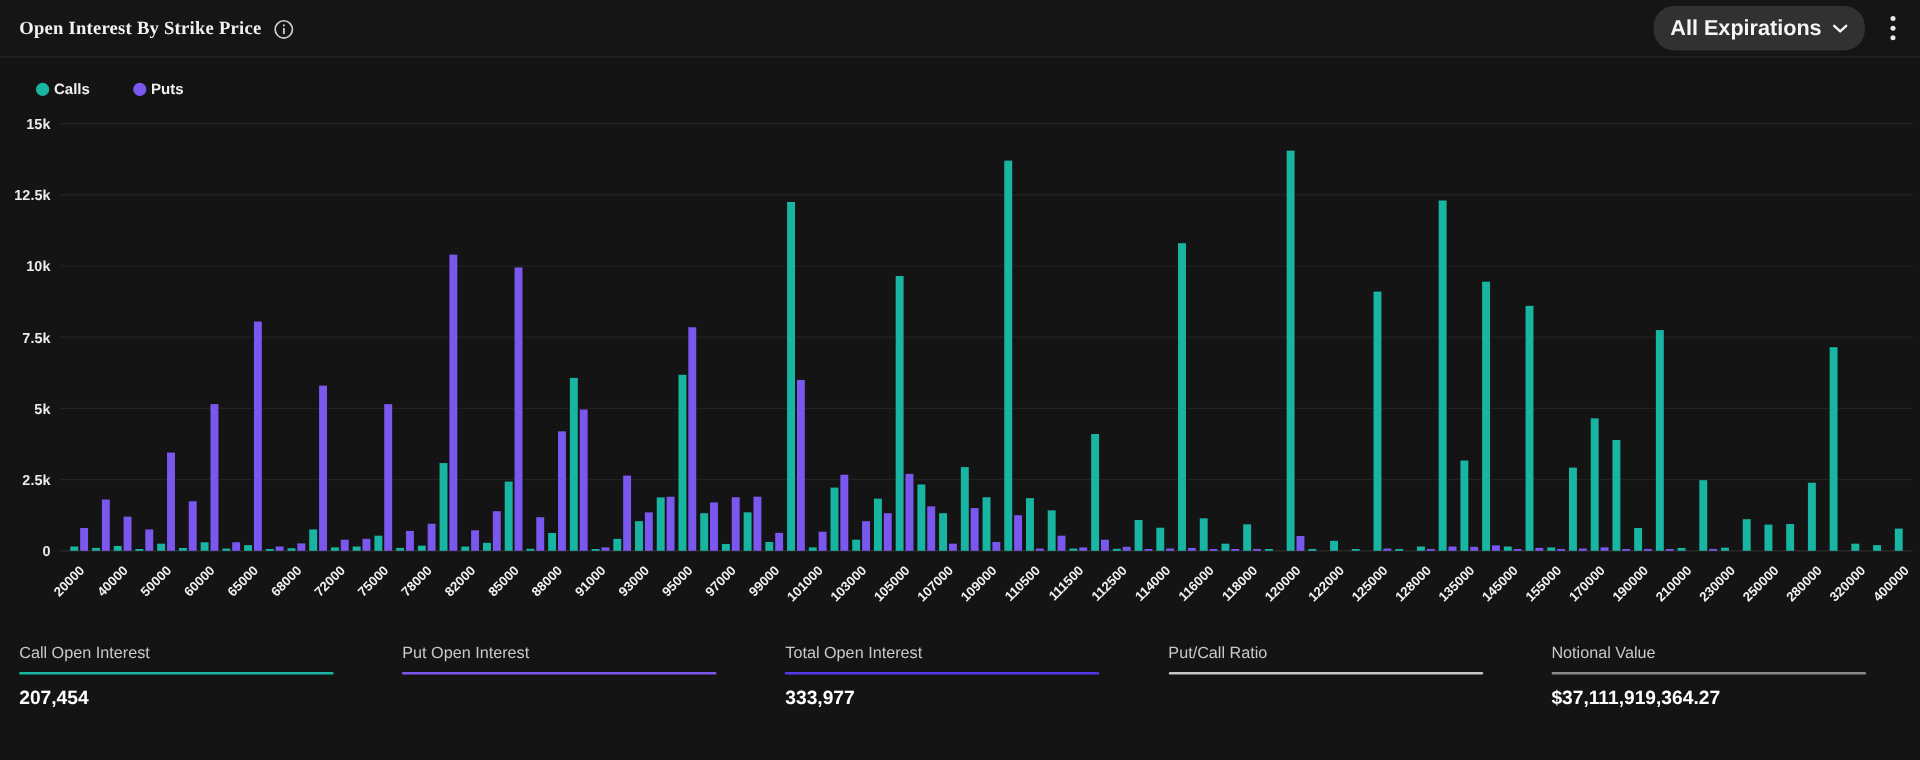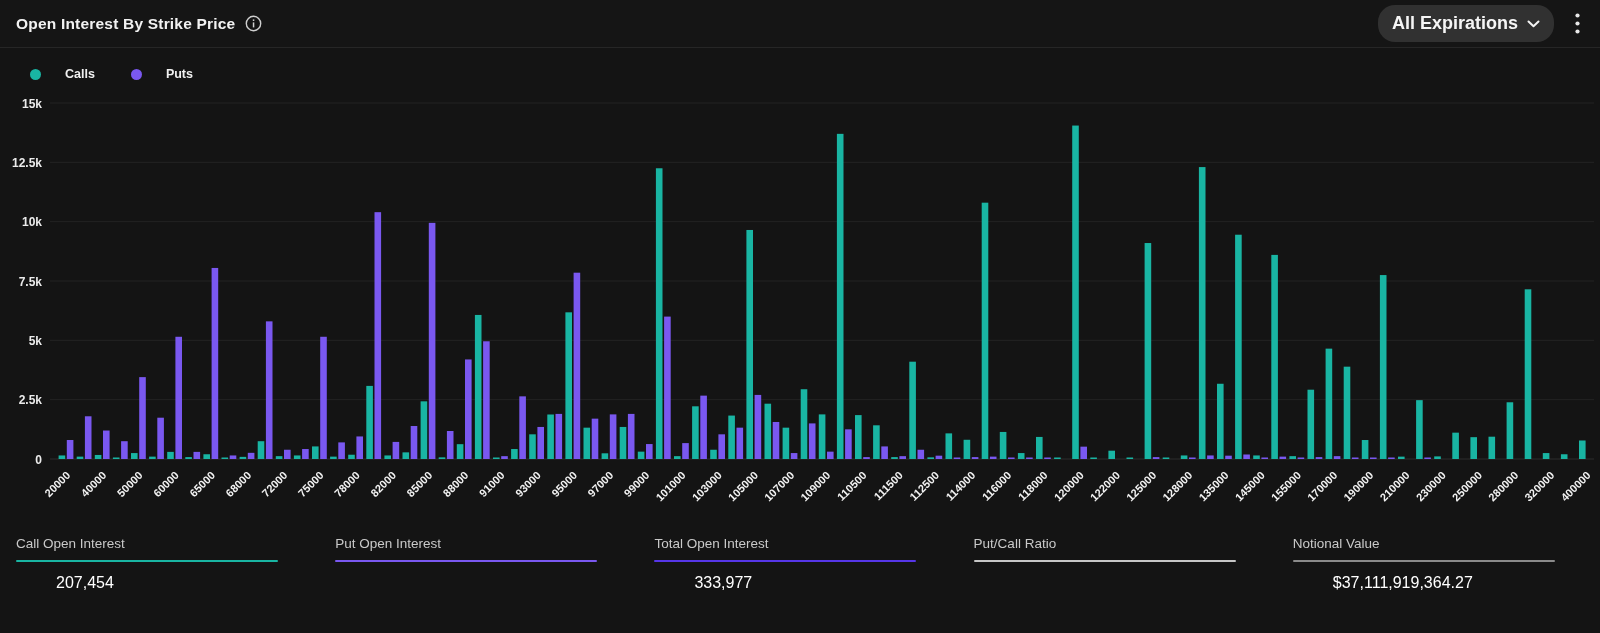"Open Interest By Strike Price" .hdr-left { align-items: flex-start -> flex-end; font-family: none -> Liberation Serif, serif }
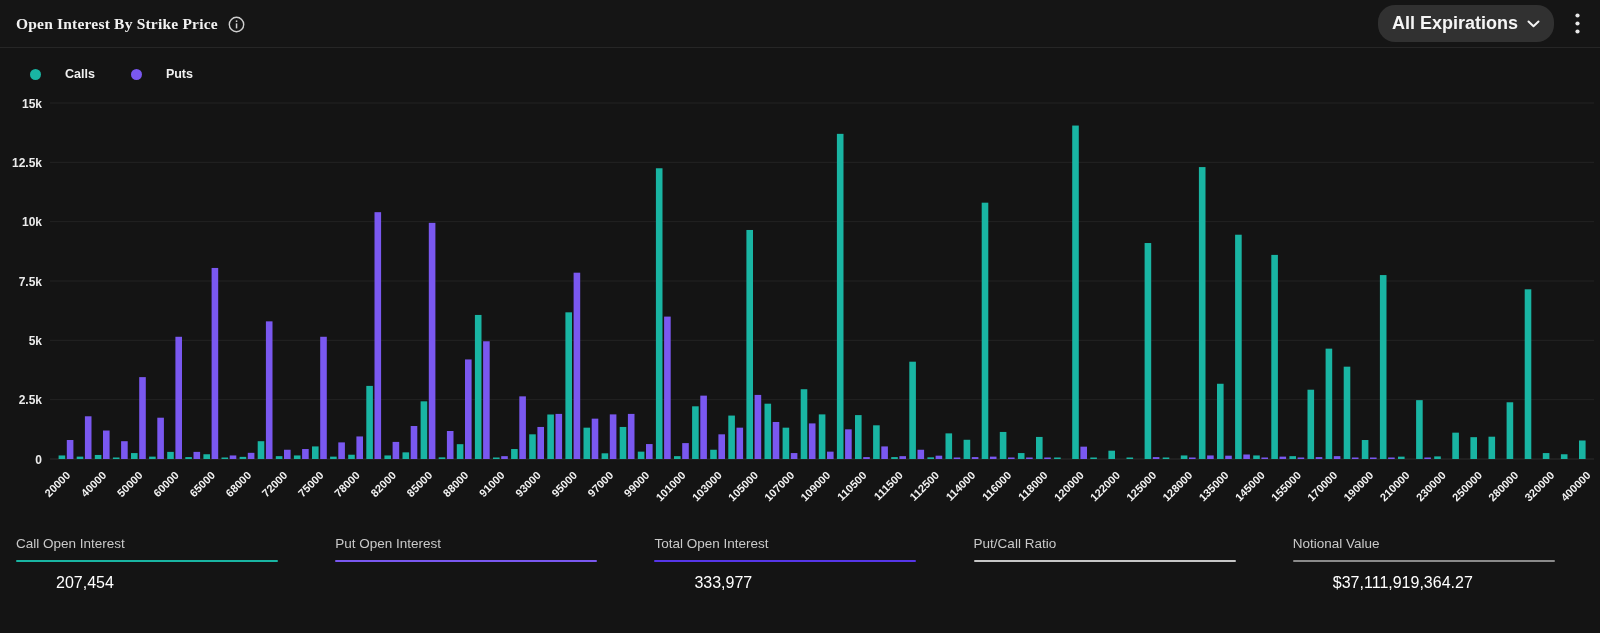"Calls" .legend-item { gap: 24px -> 4px }
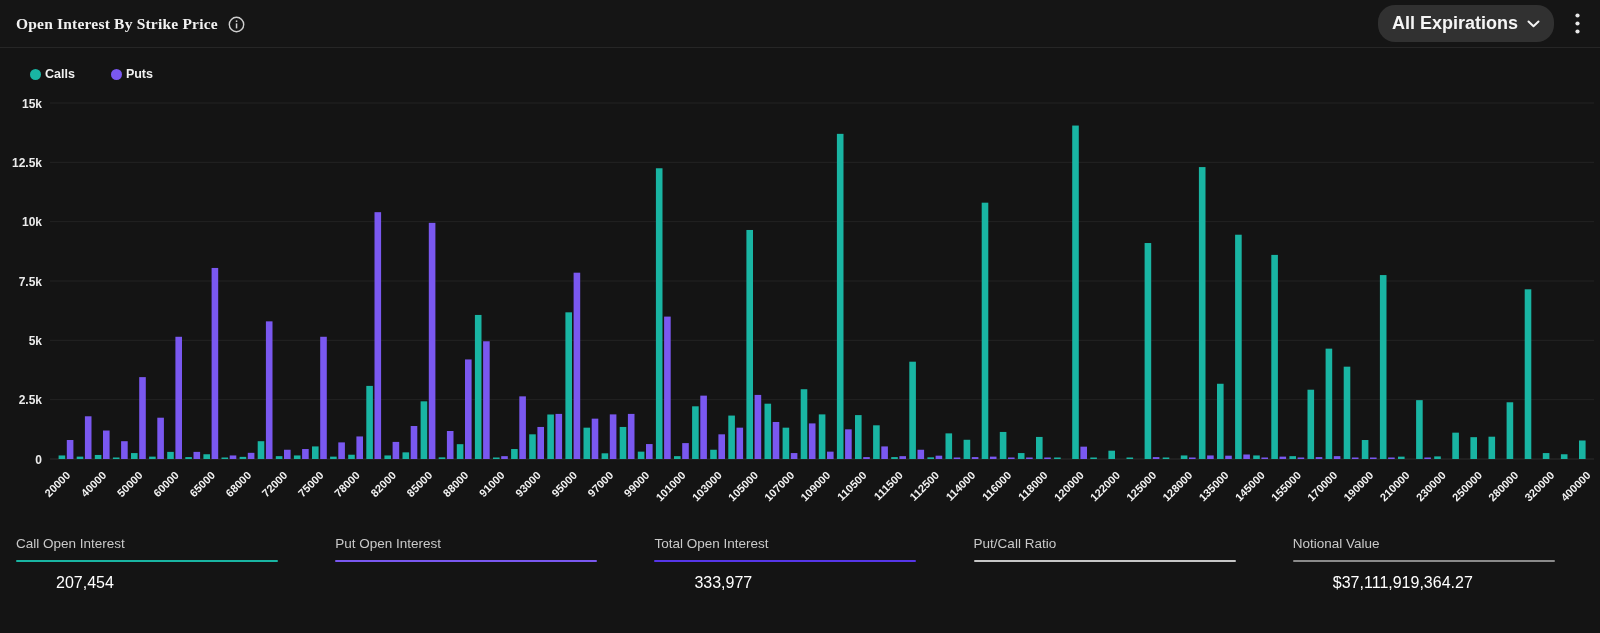"207,454" .stat-value { font-weight: 400 -> 700; margin-left: 40px -> none }
